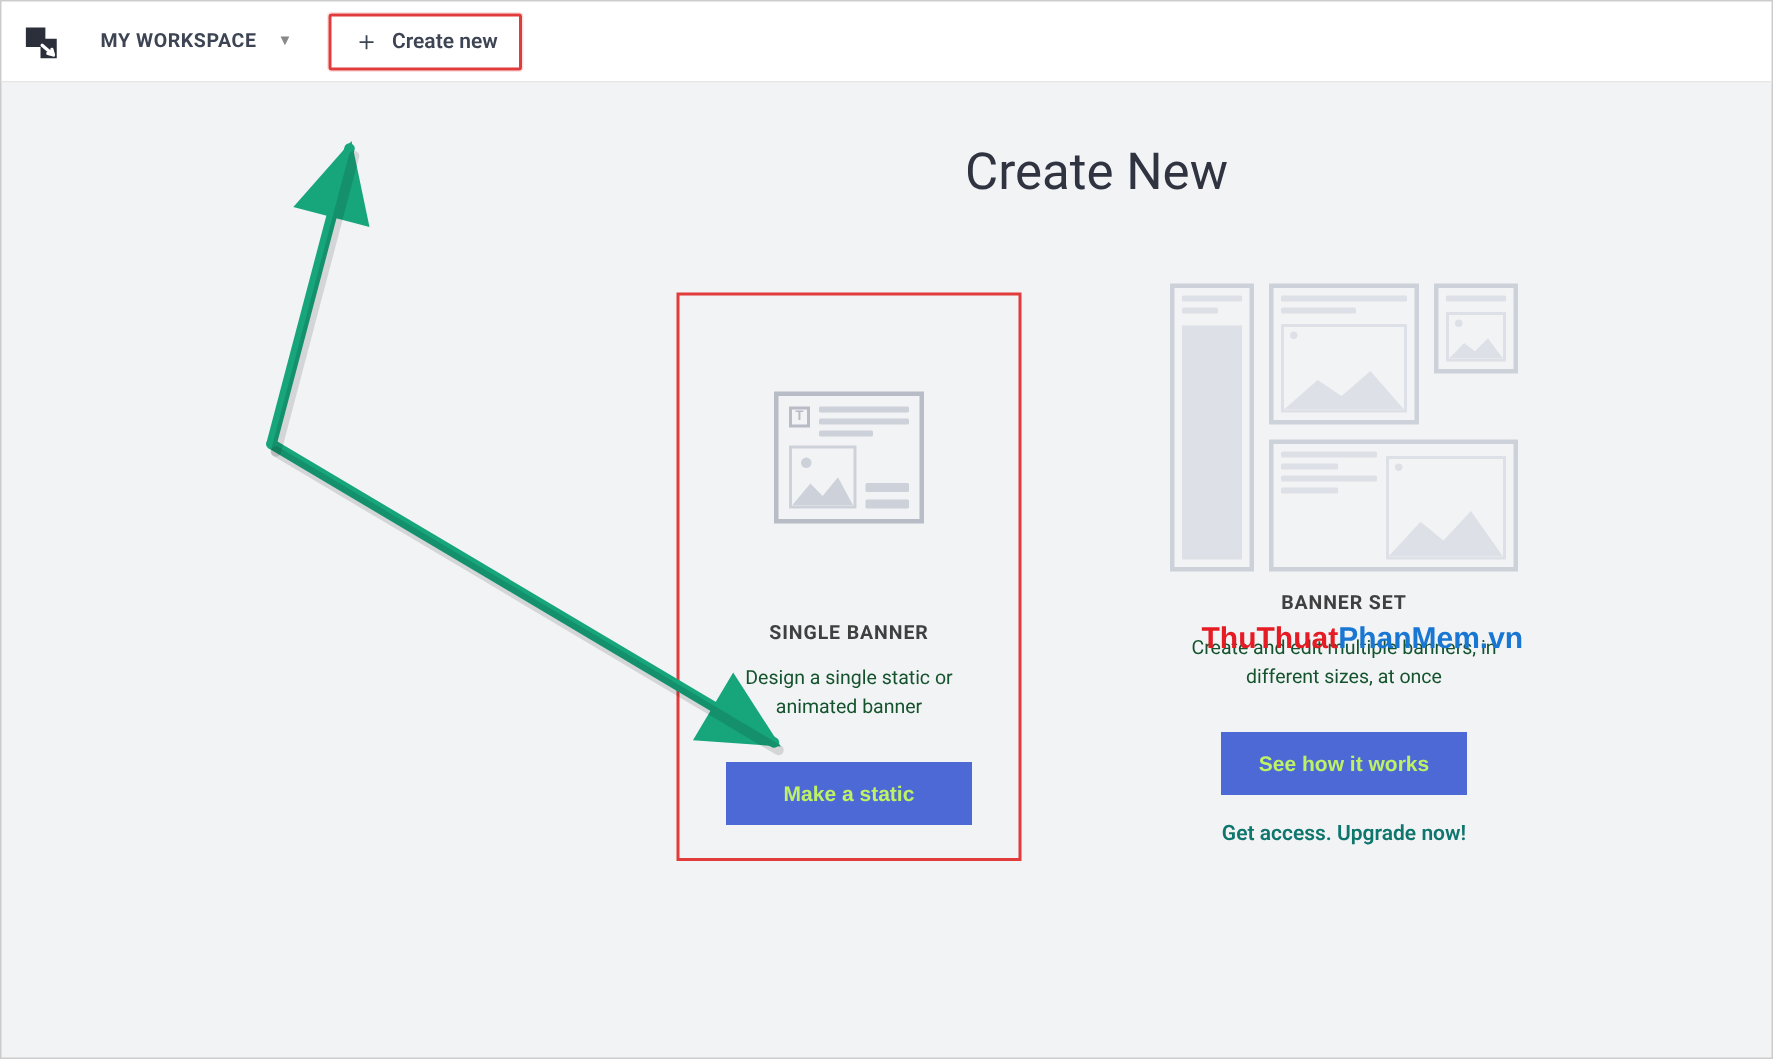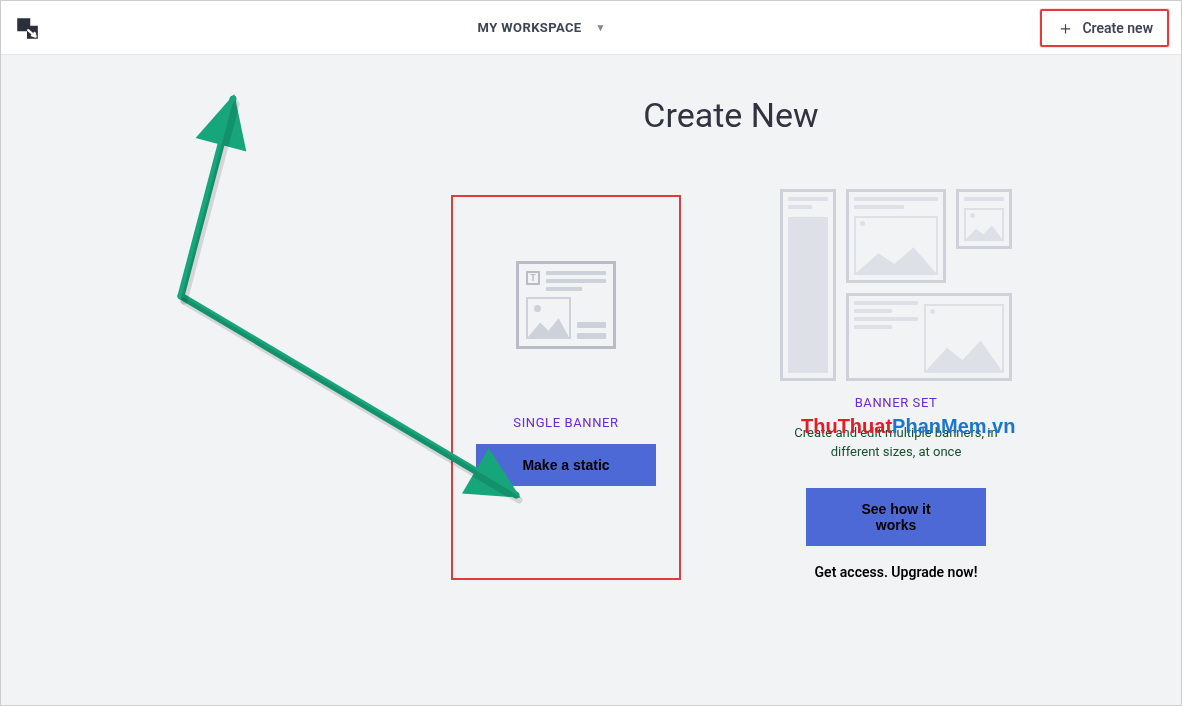"MY WORKSPACE" .topbar { justify-content: space-between -> none }
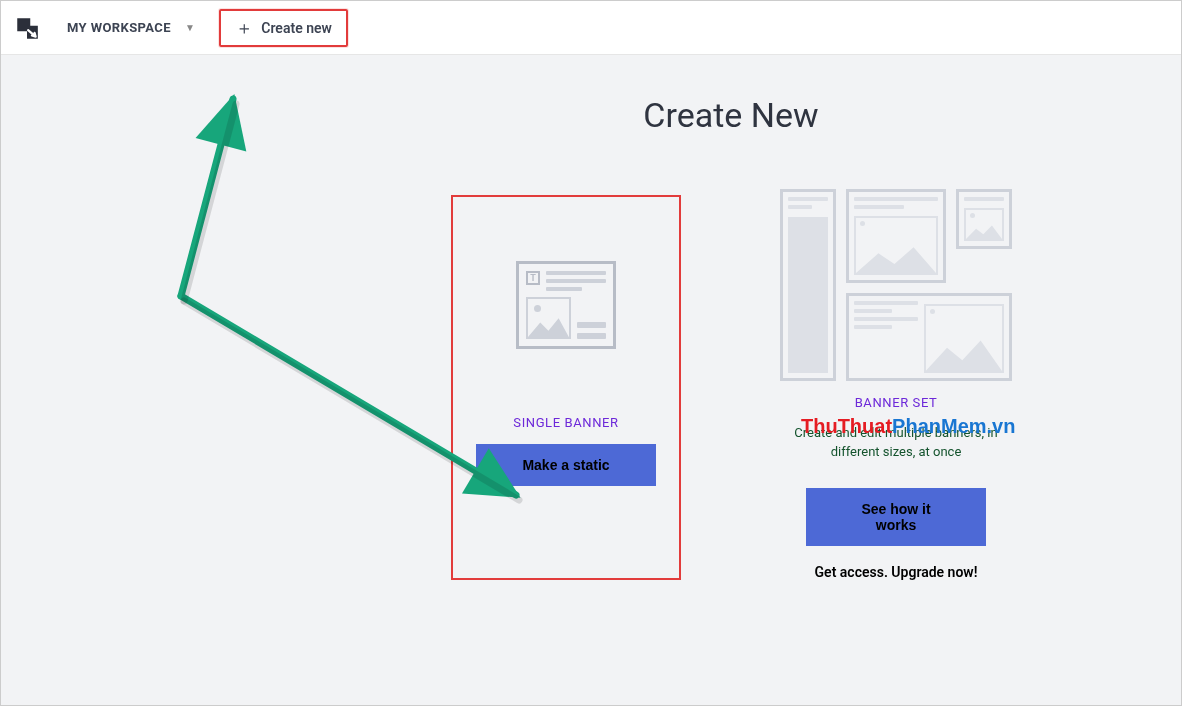"BANNER SET" .card-title { color: #6d28d9 -> #404040; font-weight: 400 -> 700 }
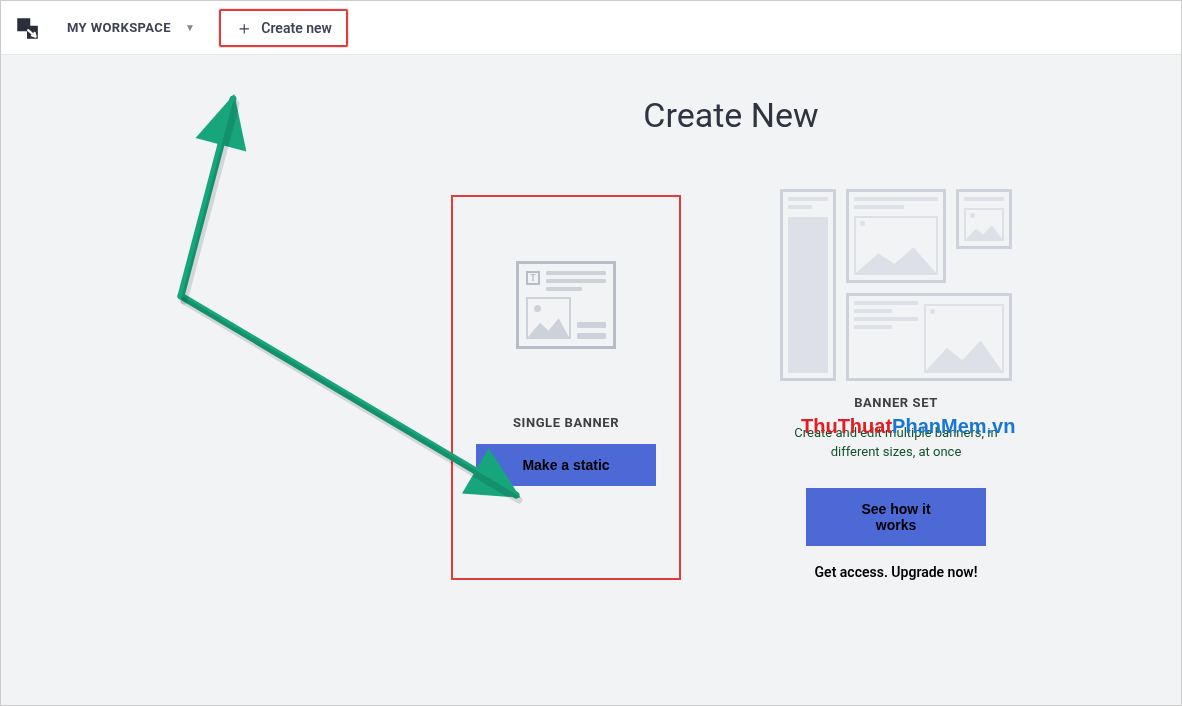"Design a single static or" div.card-desc { html: none -> <div>Design a single static or animated banner</div> }
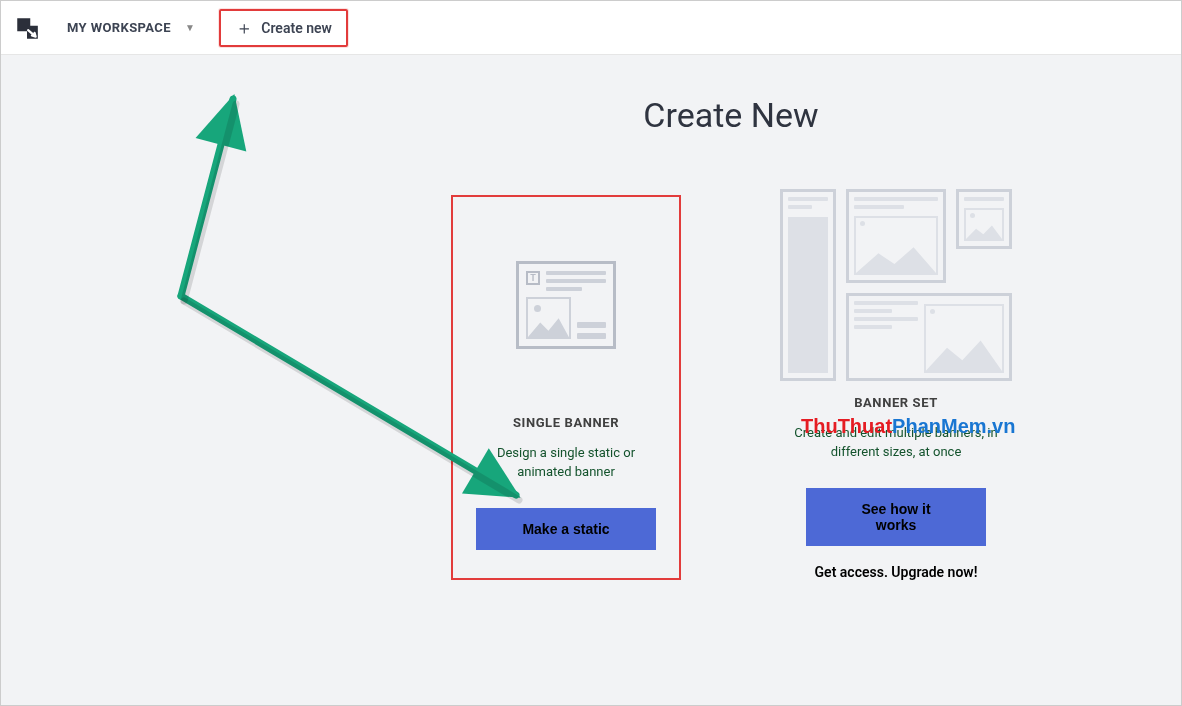"See how it works" .btn-primary { color: #000000 -> #bef264; padding: 13px 40px -> 13px 18px; width: 180px -> 164px }
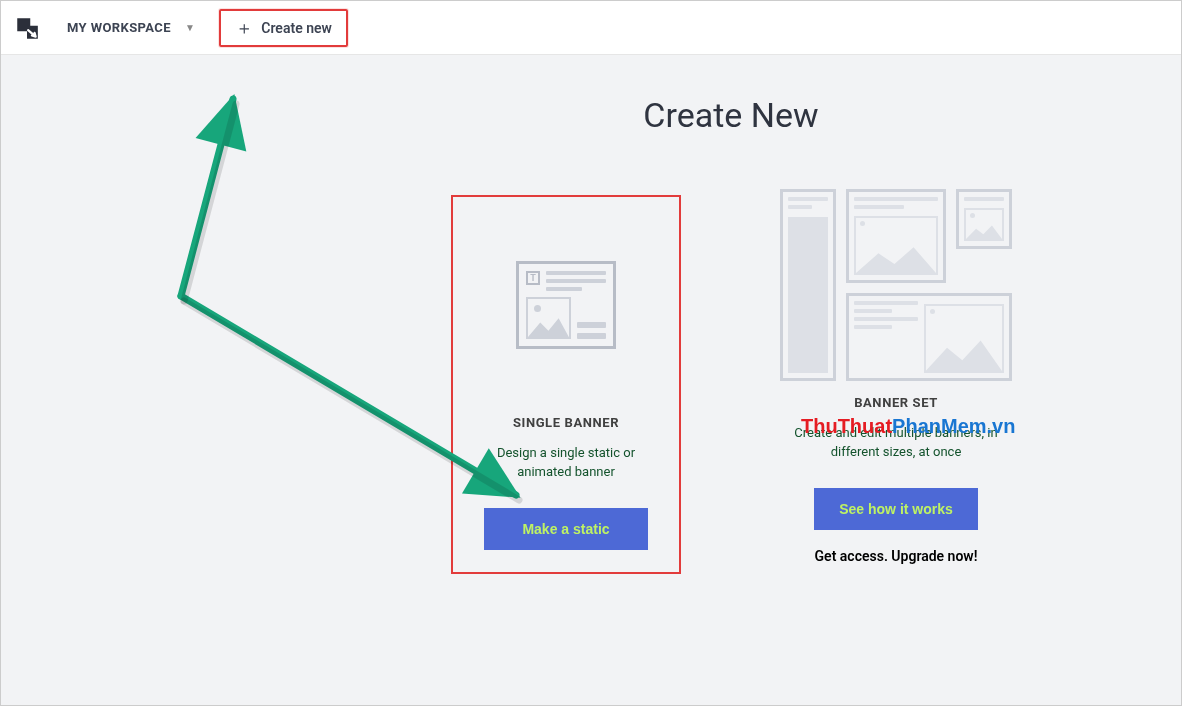"Get access. Upgrade now!" .link { color: #000000 -> #0f766e }
